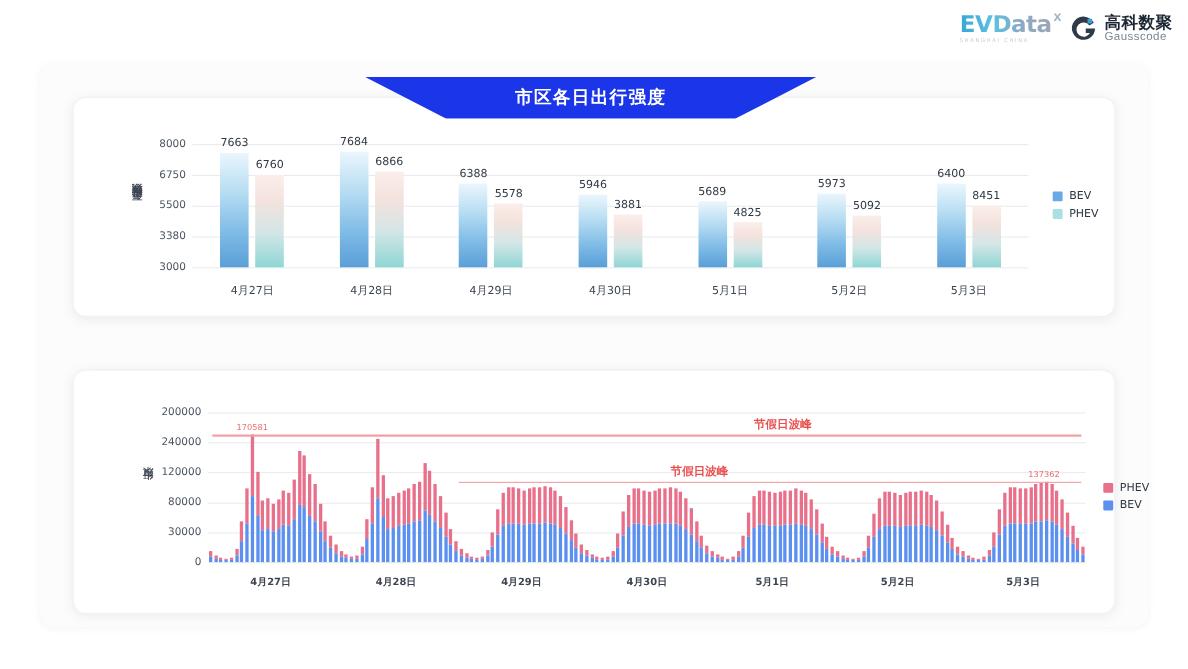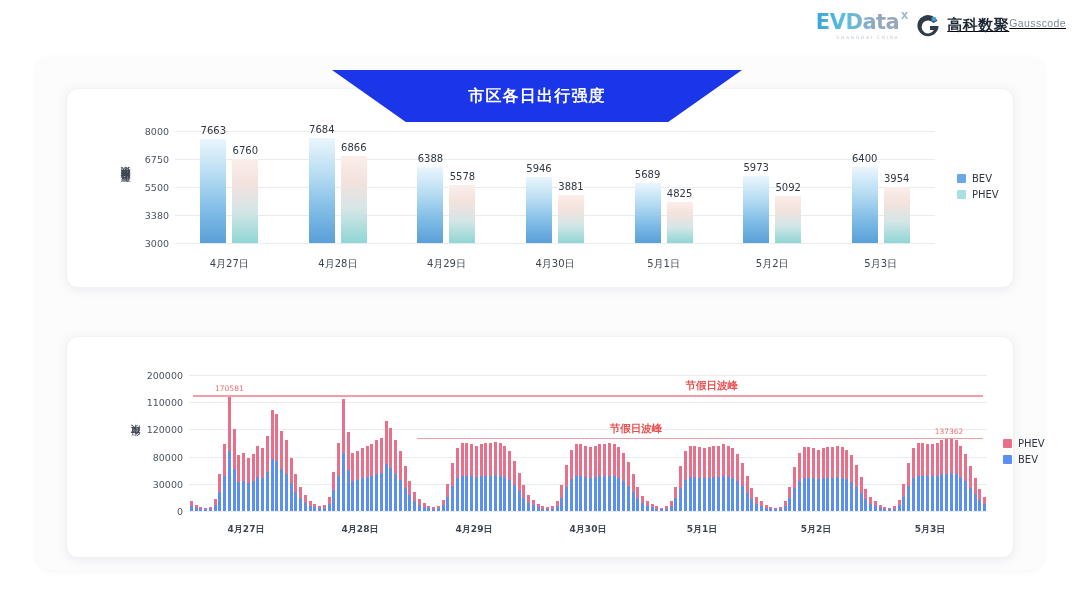"EVData" .logo-evdata { align-items: flex-end -> flex-start }
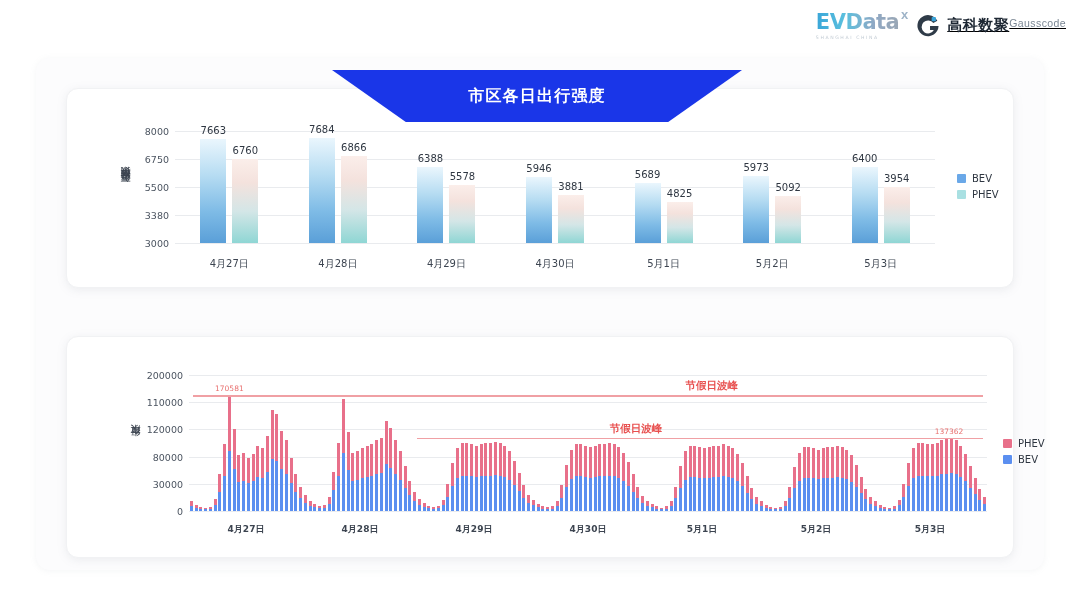"高科数聚" .gauss-text { flex-direction: none -> column; text-decoration: underline -> none }
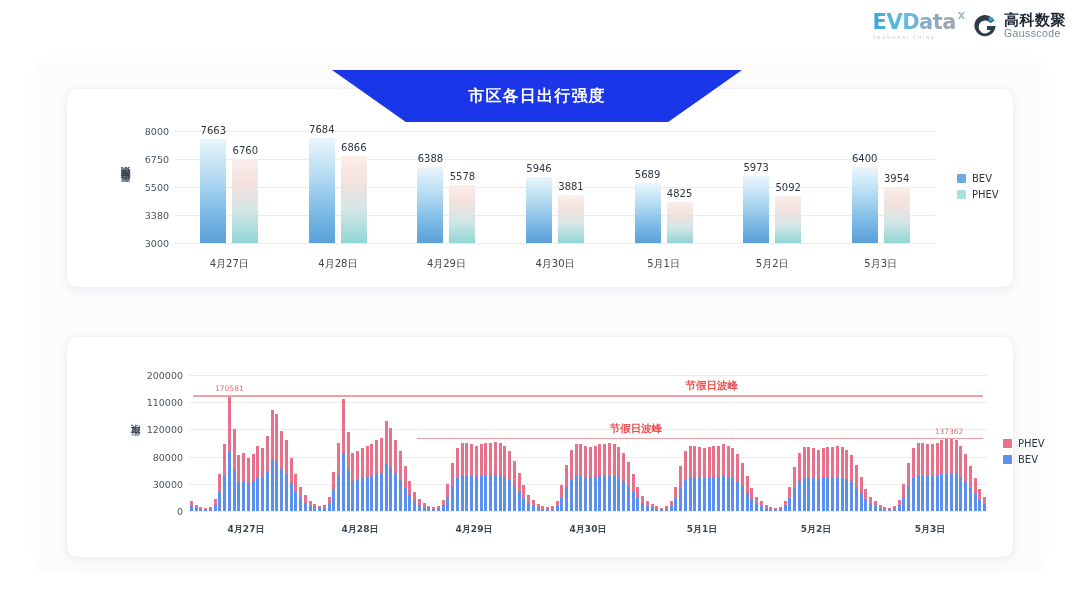"市区各日出行强度" .banner { height: 52px -> 38px }
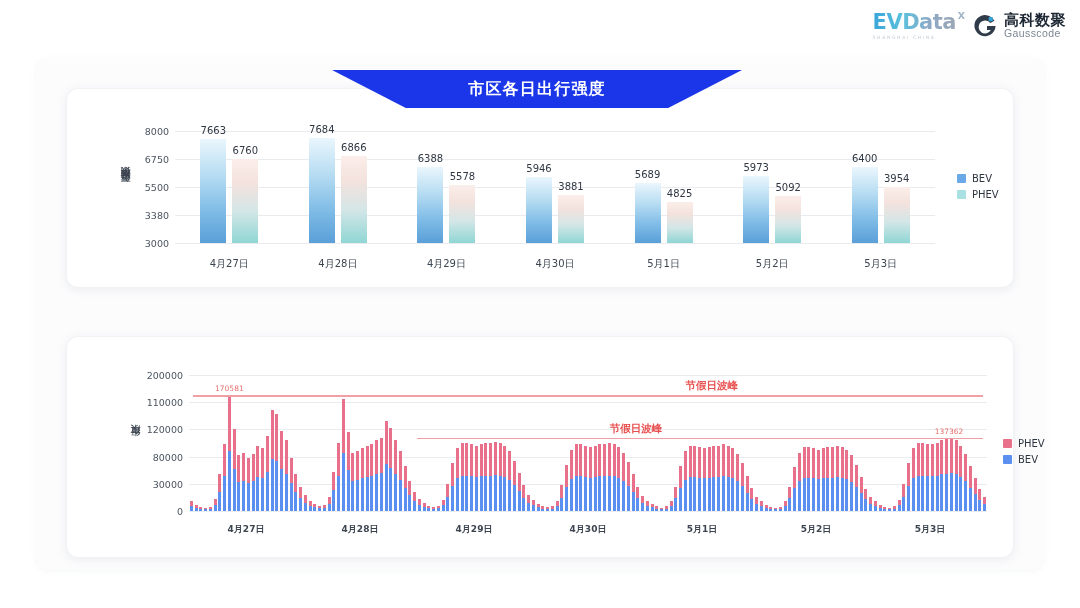"3954" div.barval { text: 3954 -> 8451 }
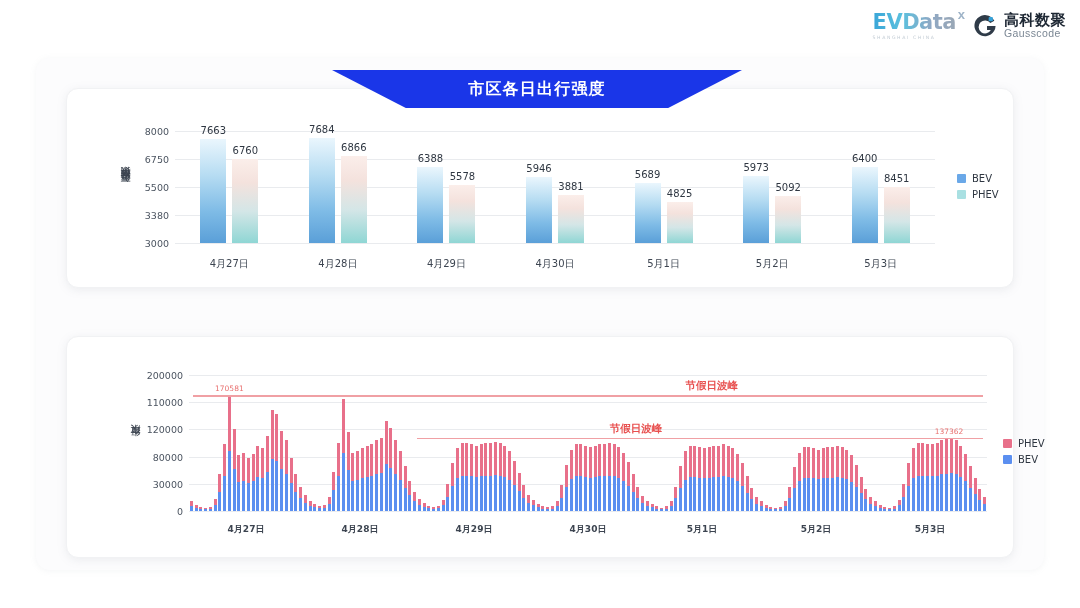"110000" div.ytick { text: 110000 -> 240000 }
